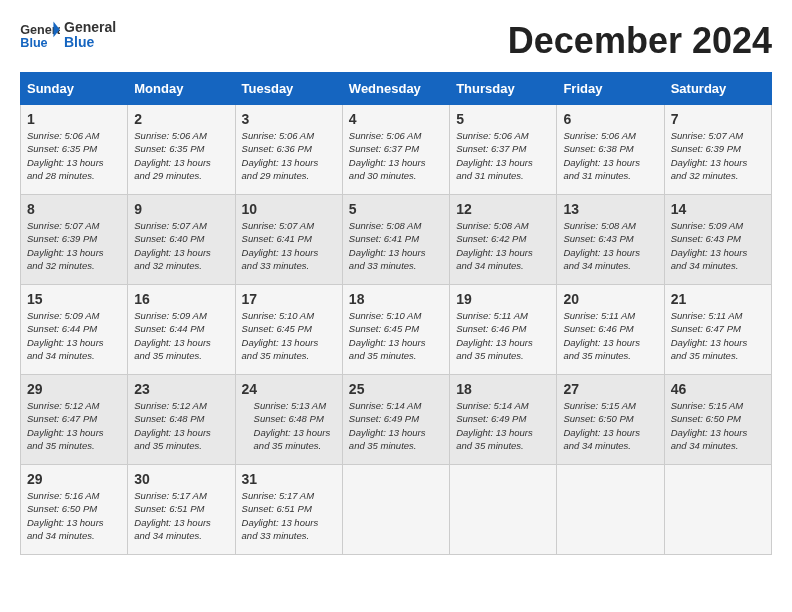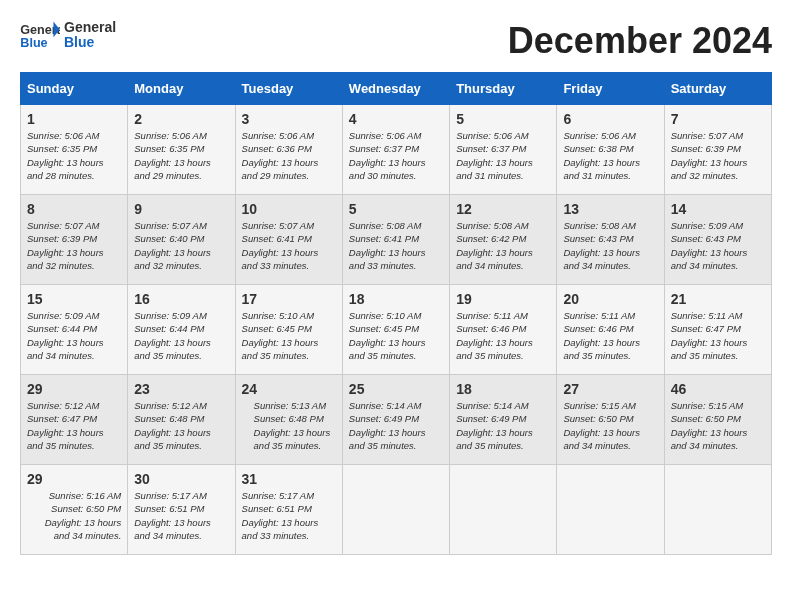"Sunrise: 5:16 AM" div.day-info { text-align: right -> none }
